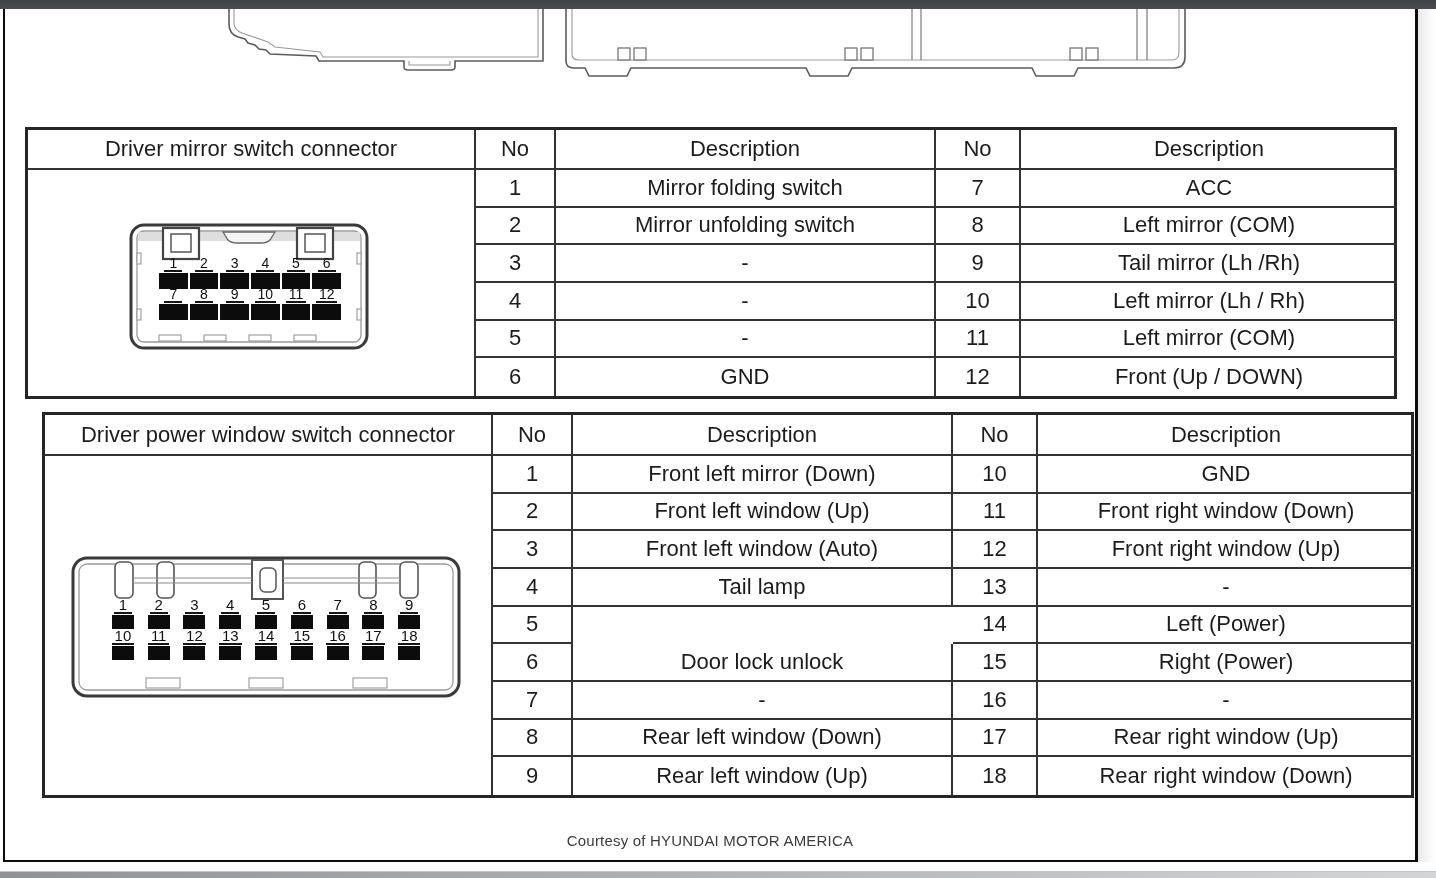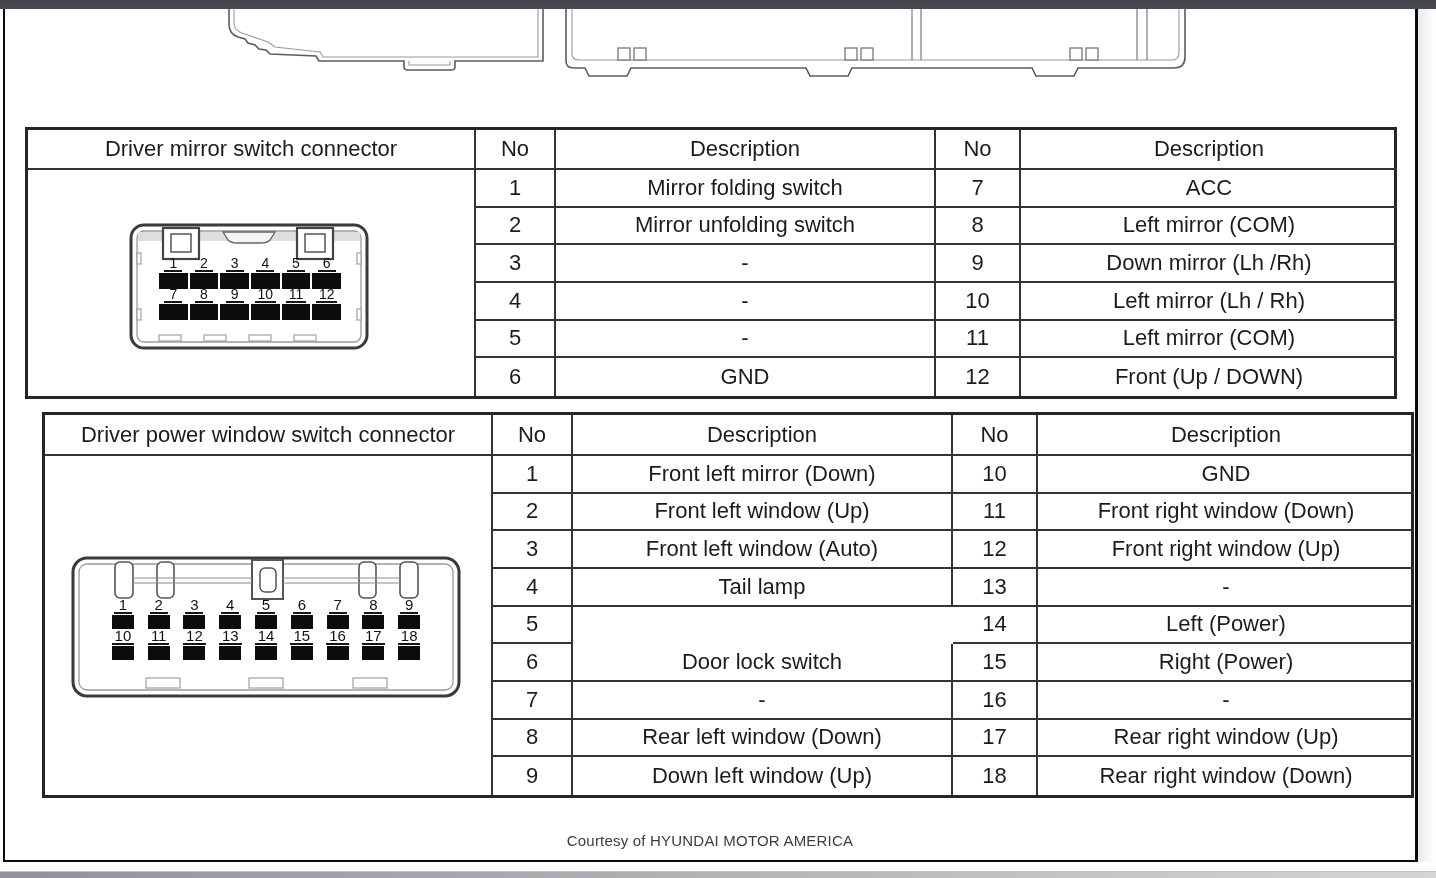"Down mirror (Lh /Rh)" div.cell { text: Down -> Tail }
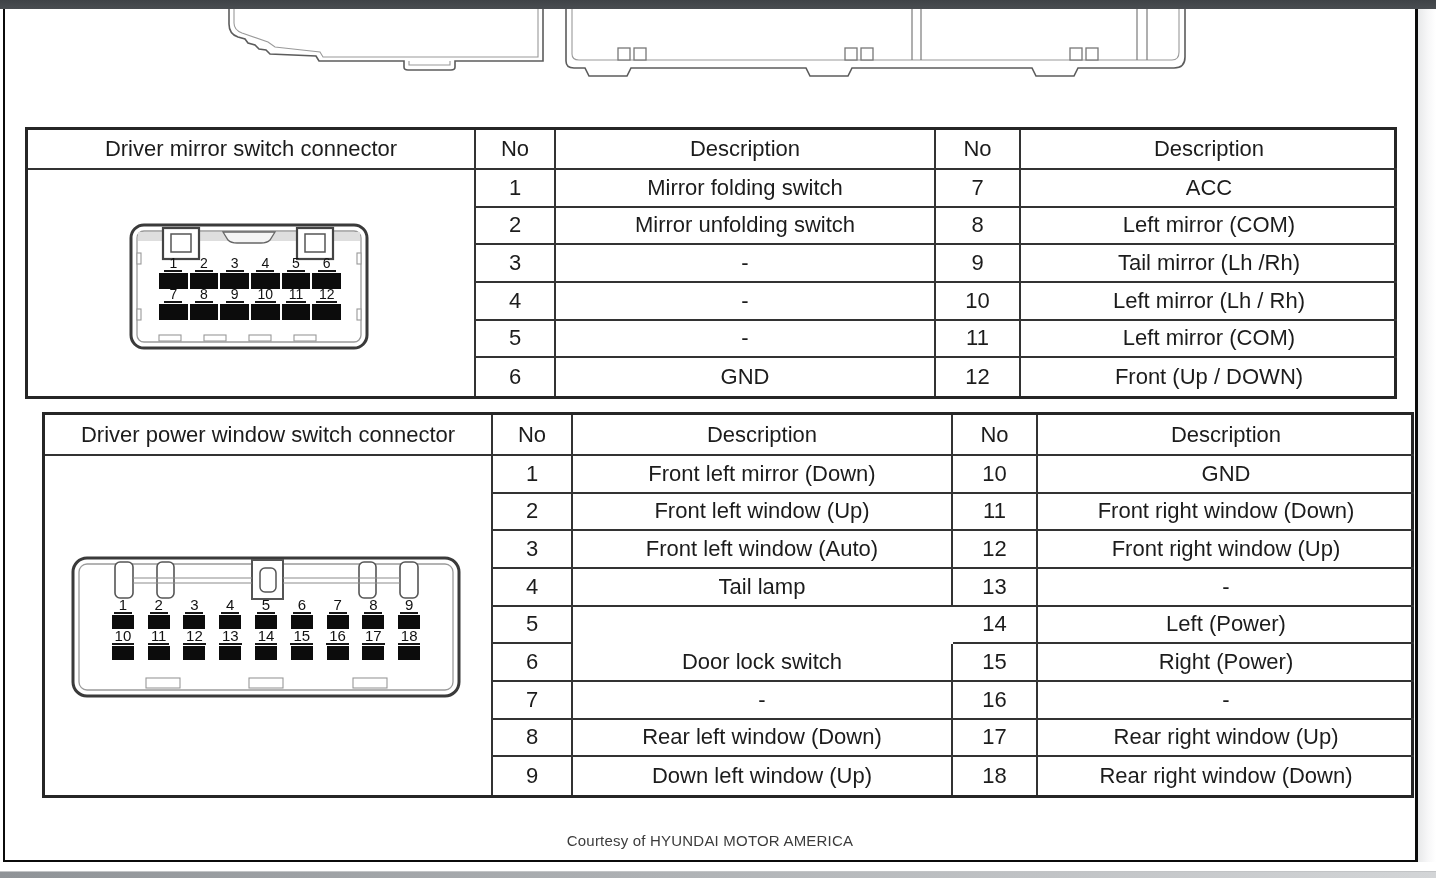"Door lock switch" div.cell { text: switch -> unlock }
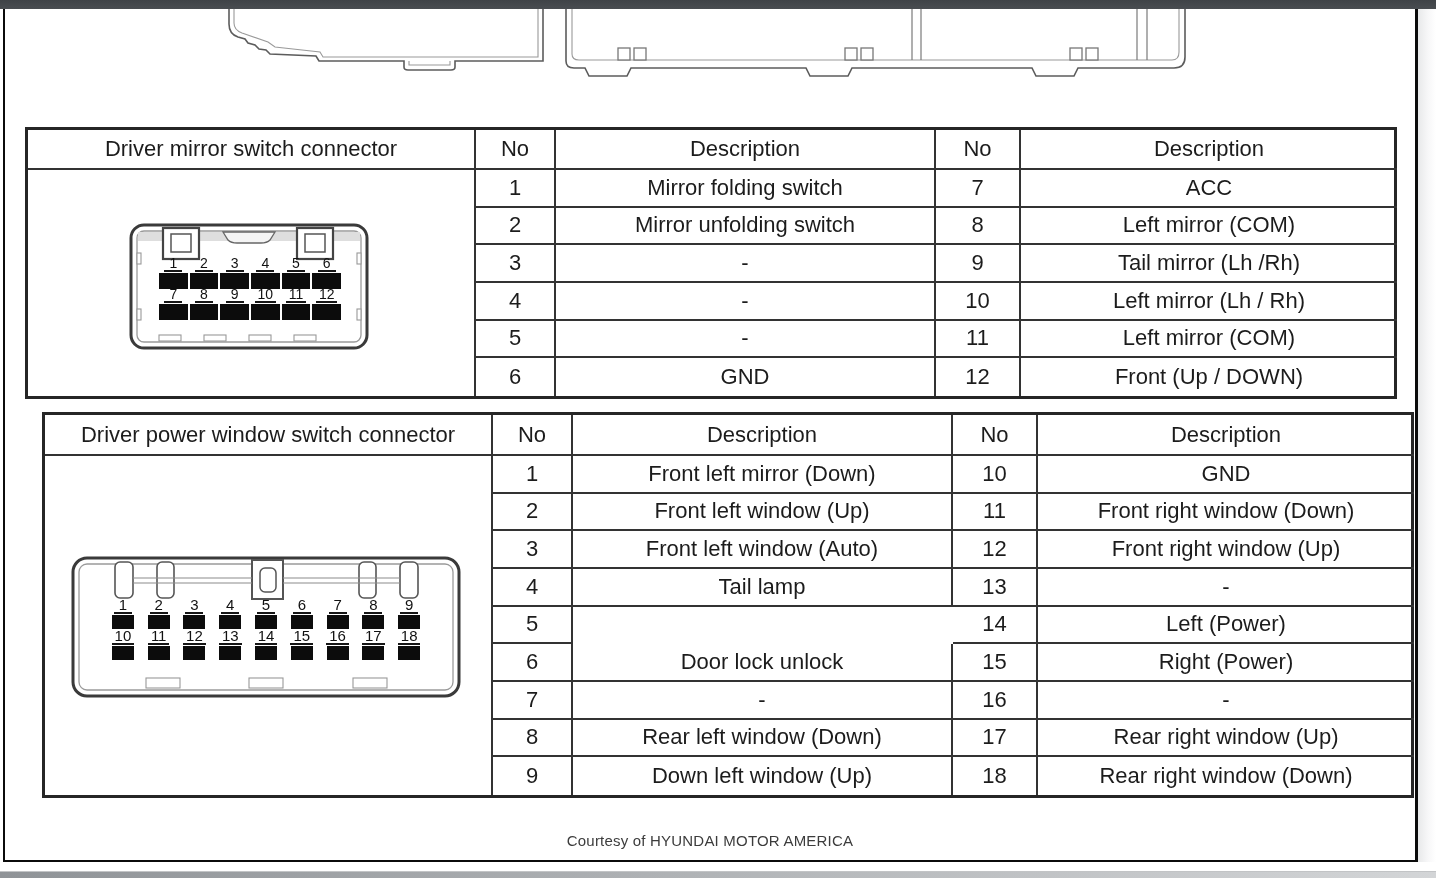"Down left window (Up)" div.cell { text: Down -> Rear }
